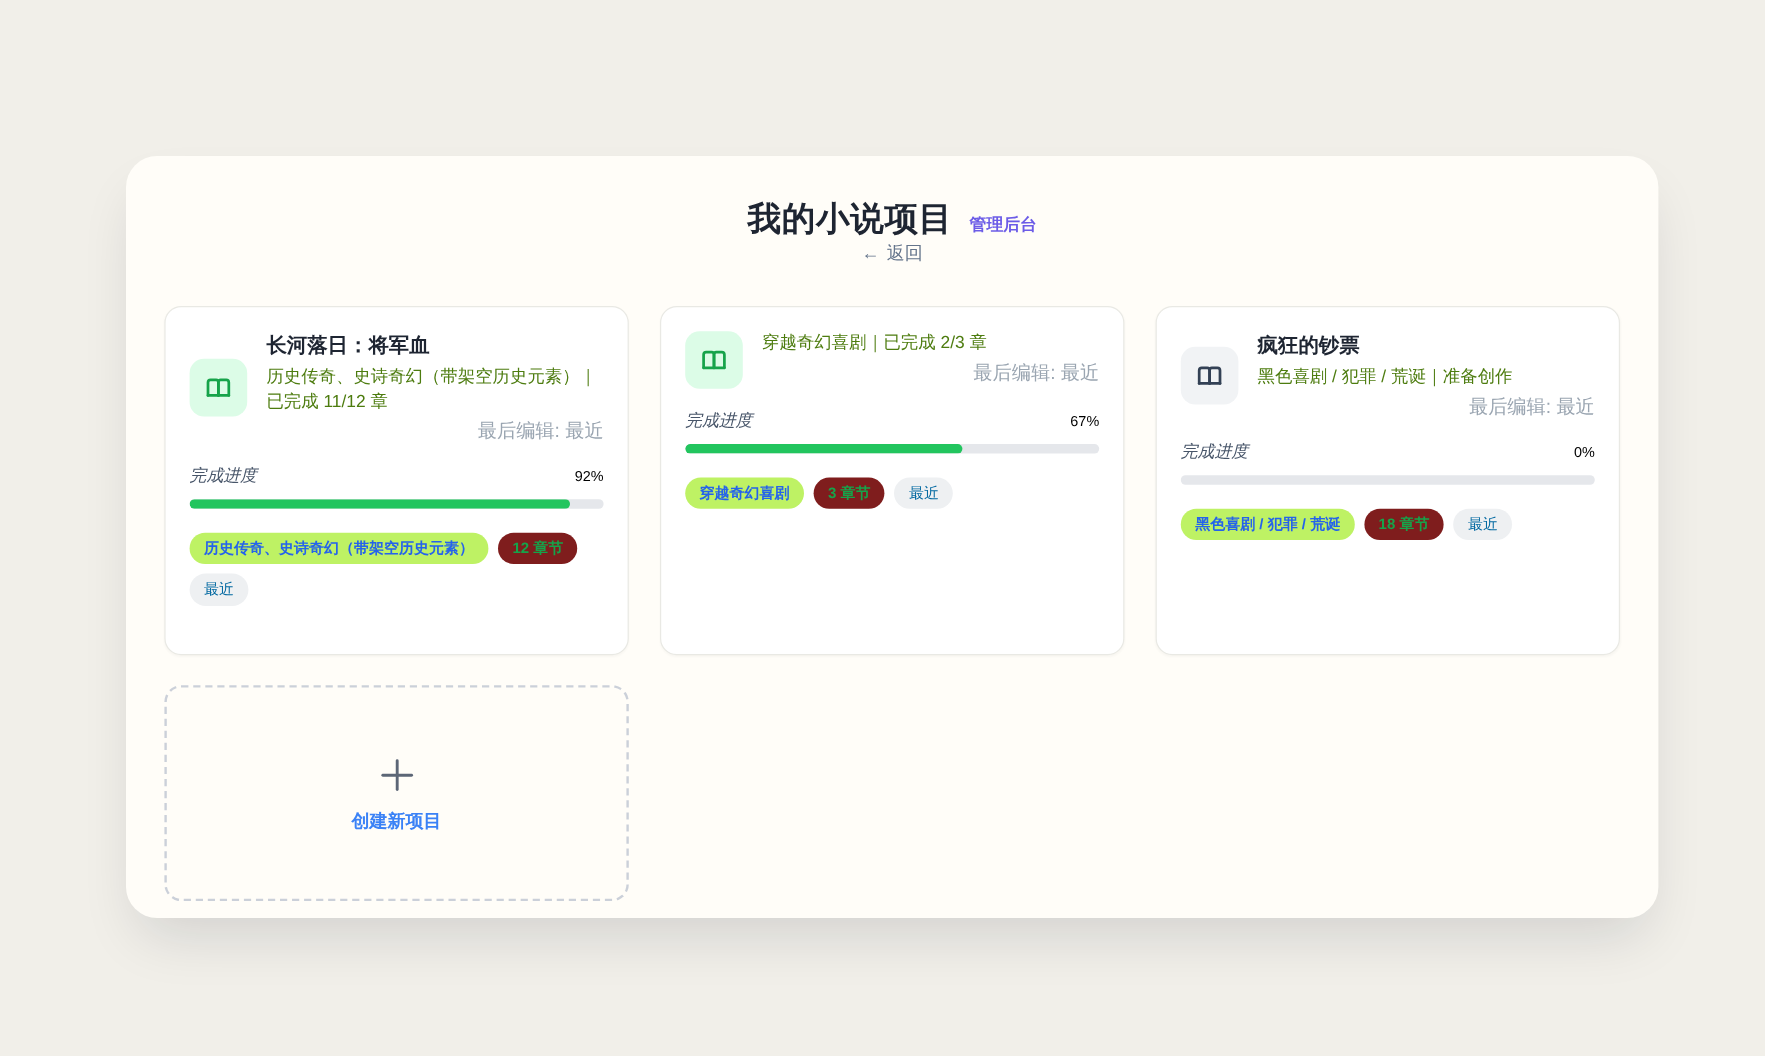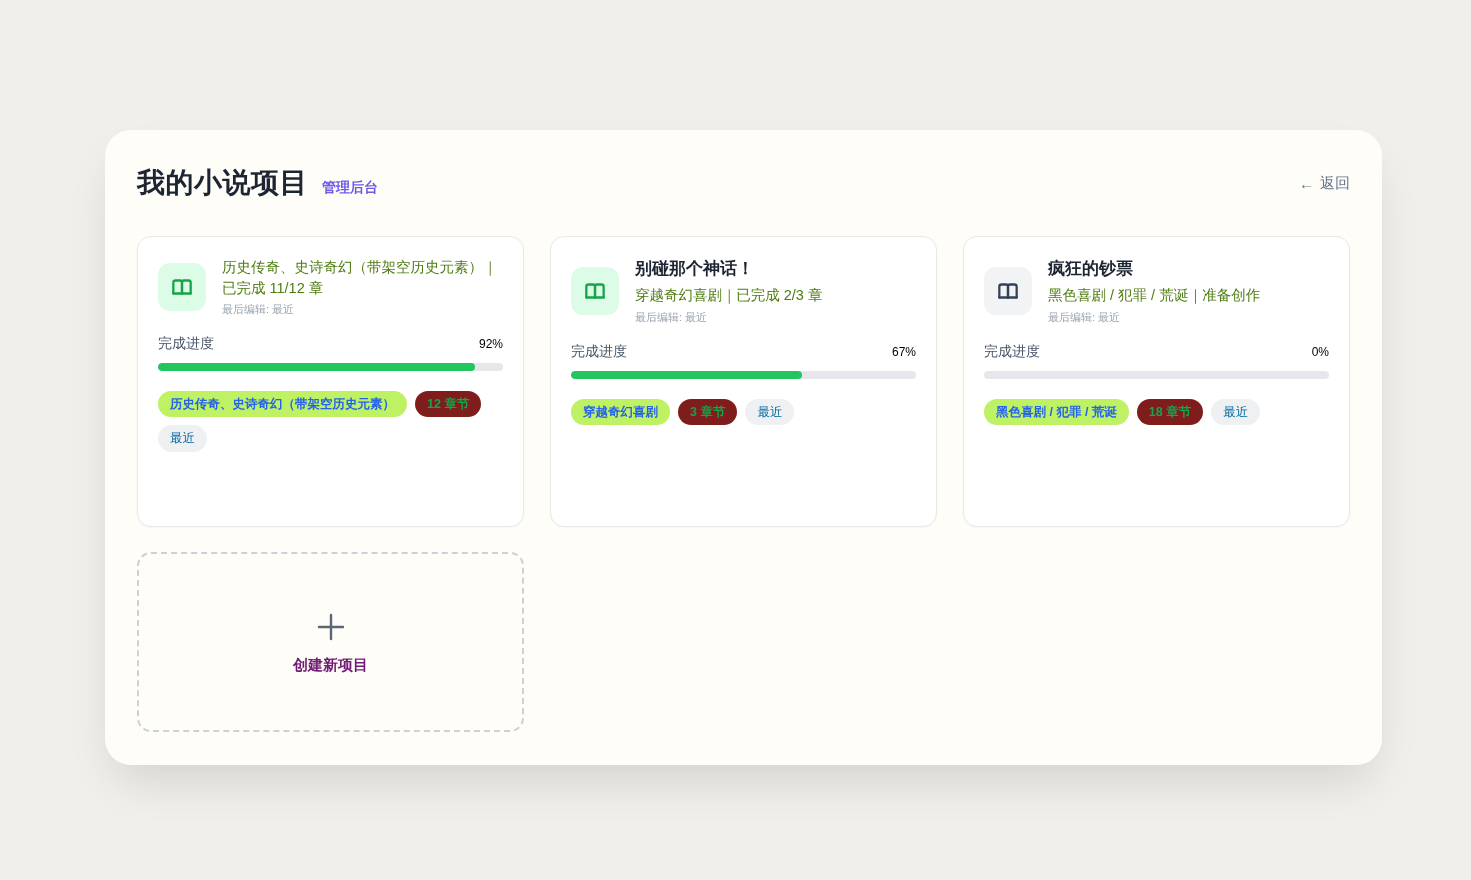"我的小说项目" .panel-header { flex-direction: none -> column }
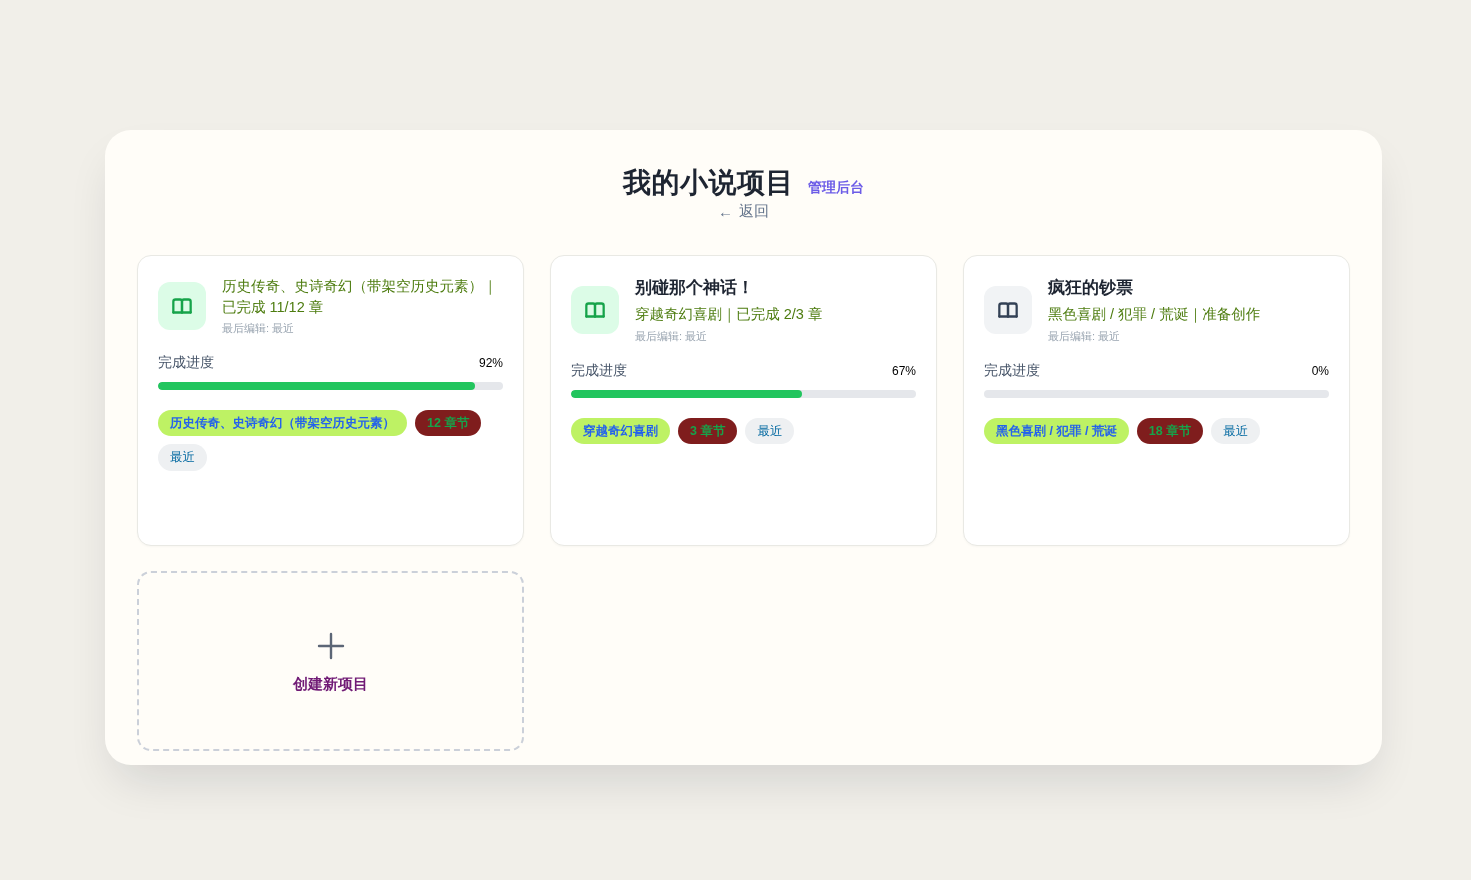"长河落日：将军血" div.card-title { html: none -> <div>长河落日：将军血</div> }
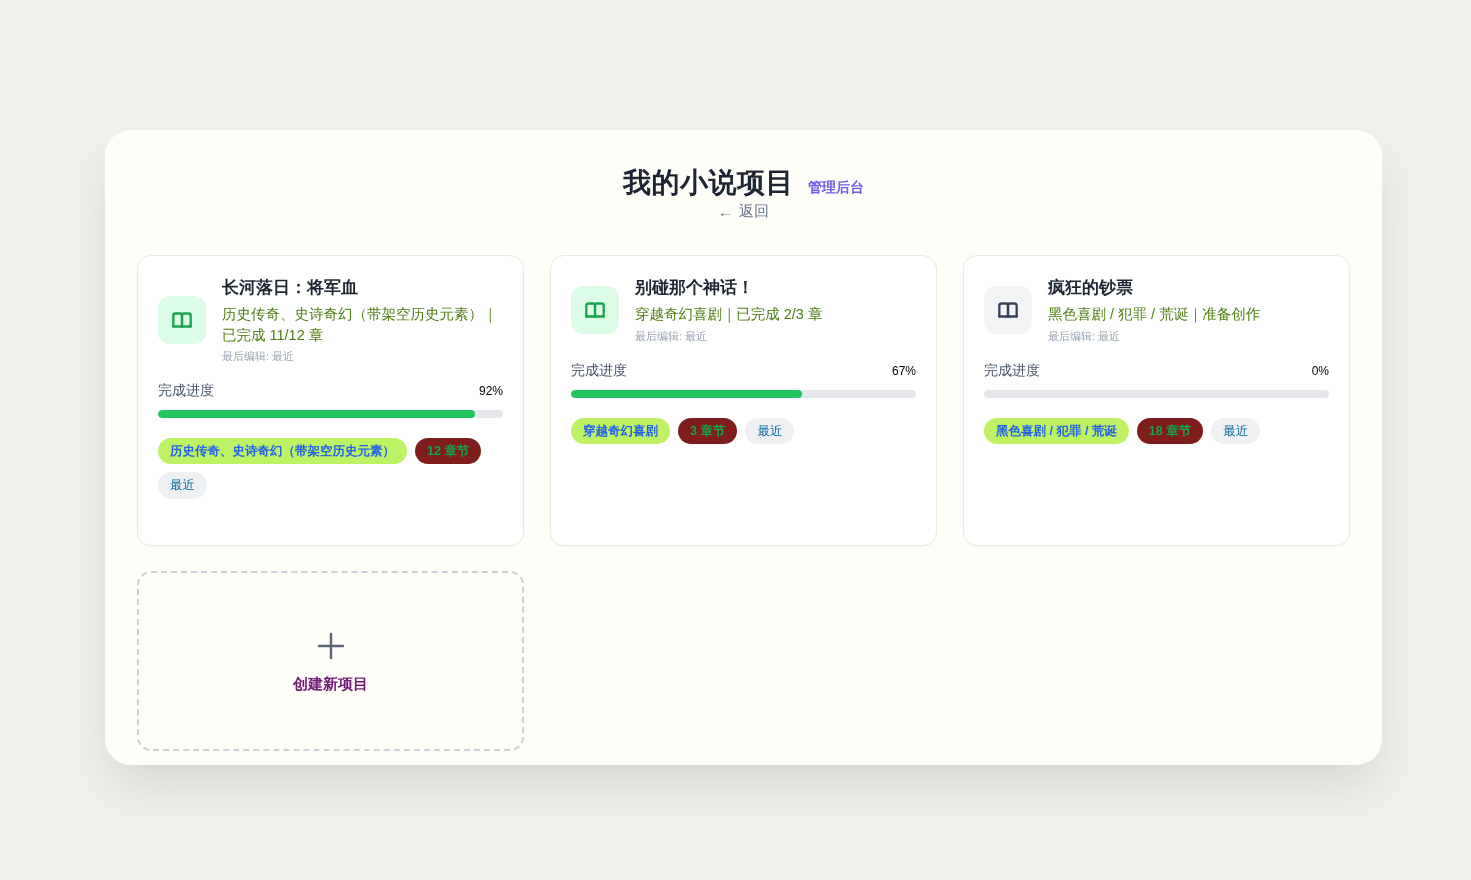"别碰那个神话！" div.card-title { html: <div>别碰那个神话！</div> -> none }
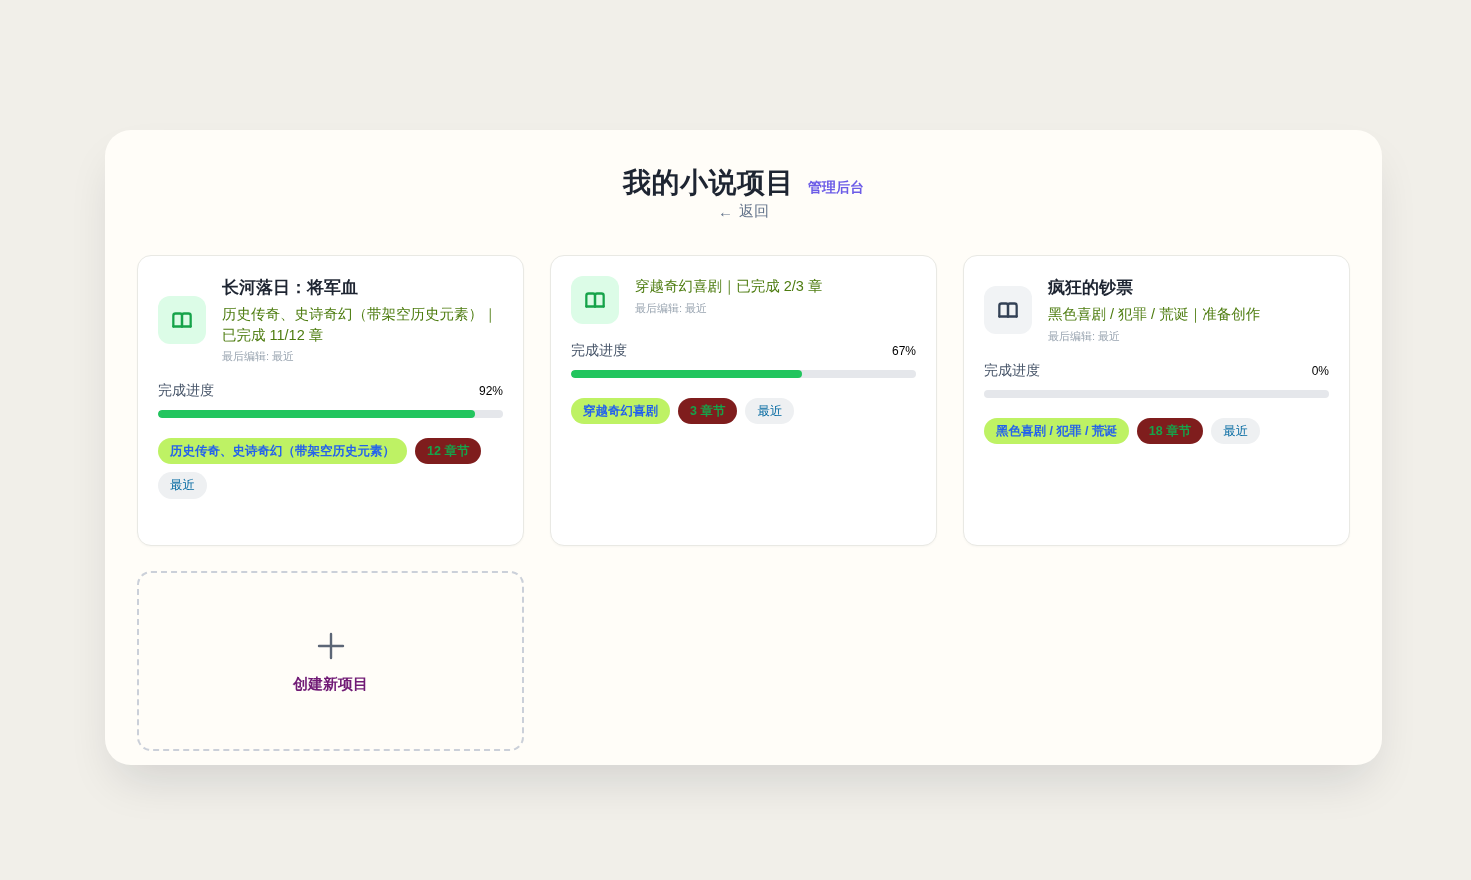"最后编辑: 最近" .card-meta { font-size: 11px -> 16px; text-align: none -> right }
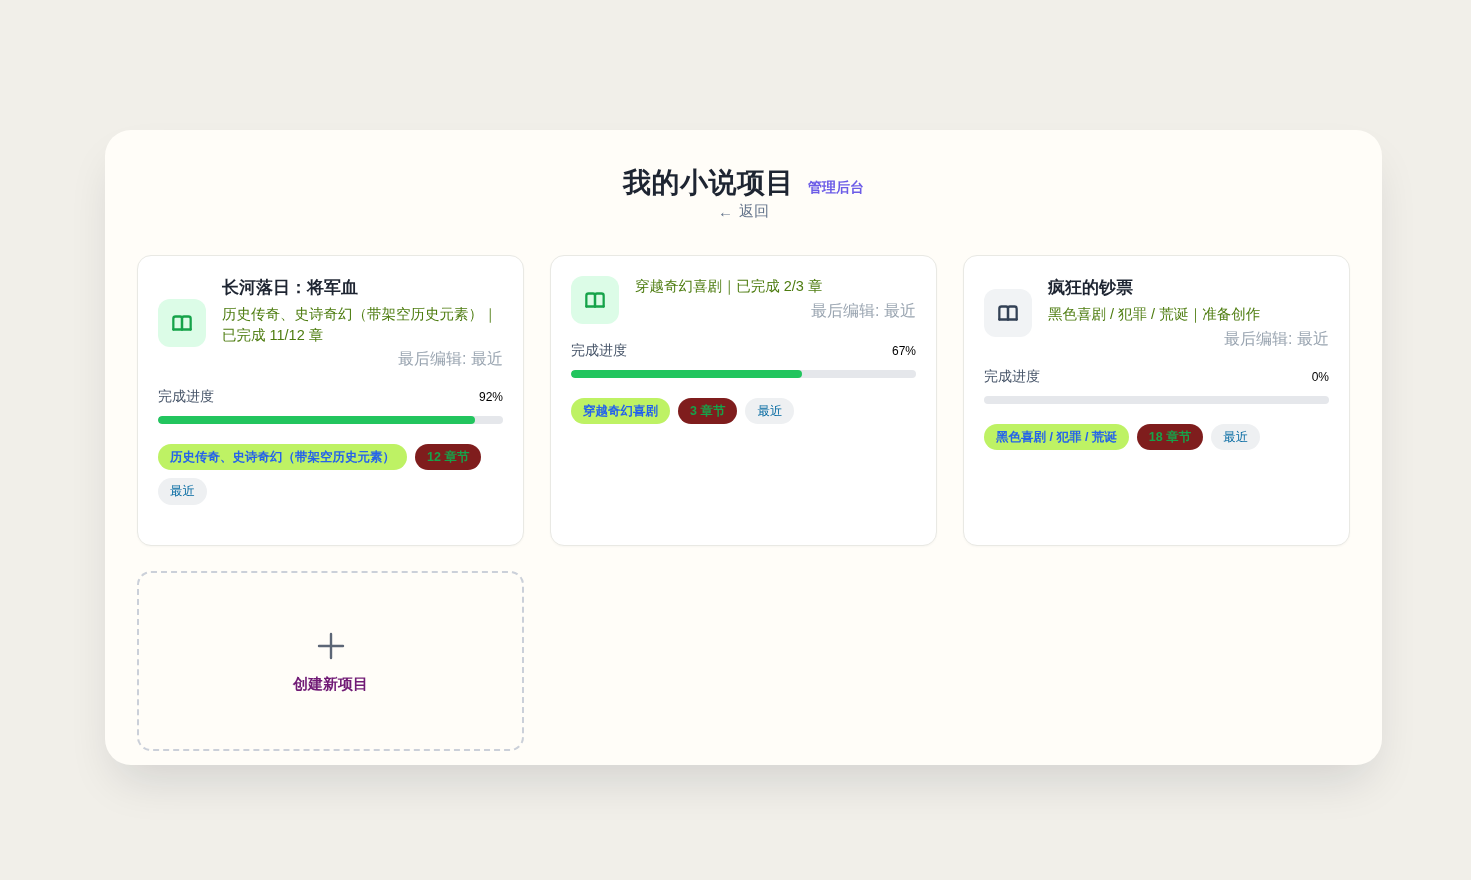"完成进度" .progress-label { font-style: none -> italic }
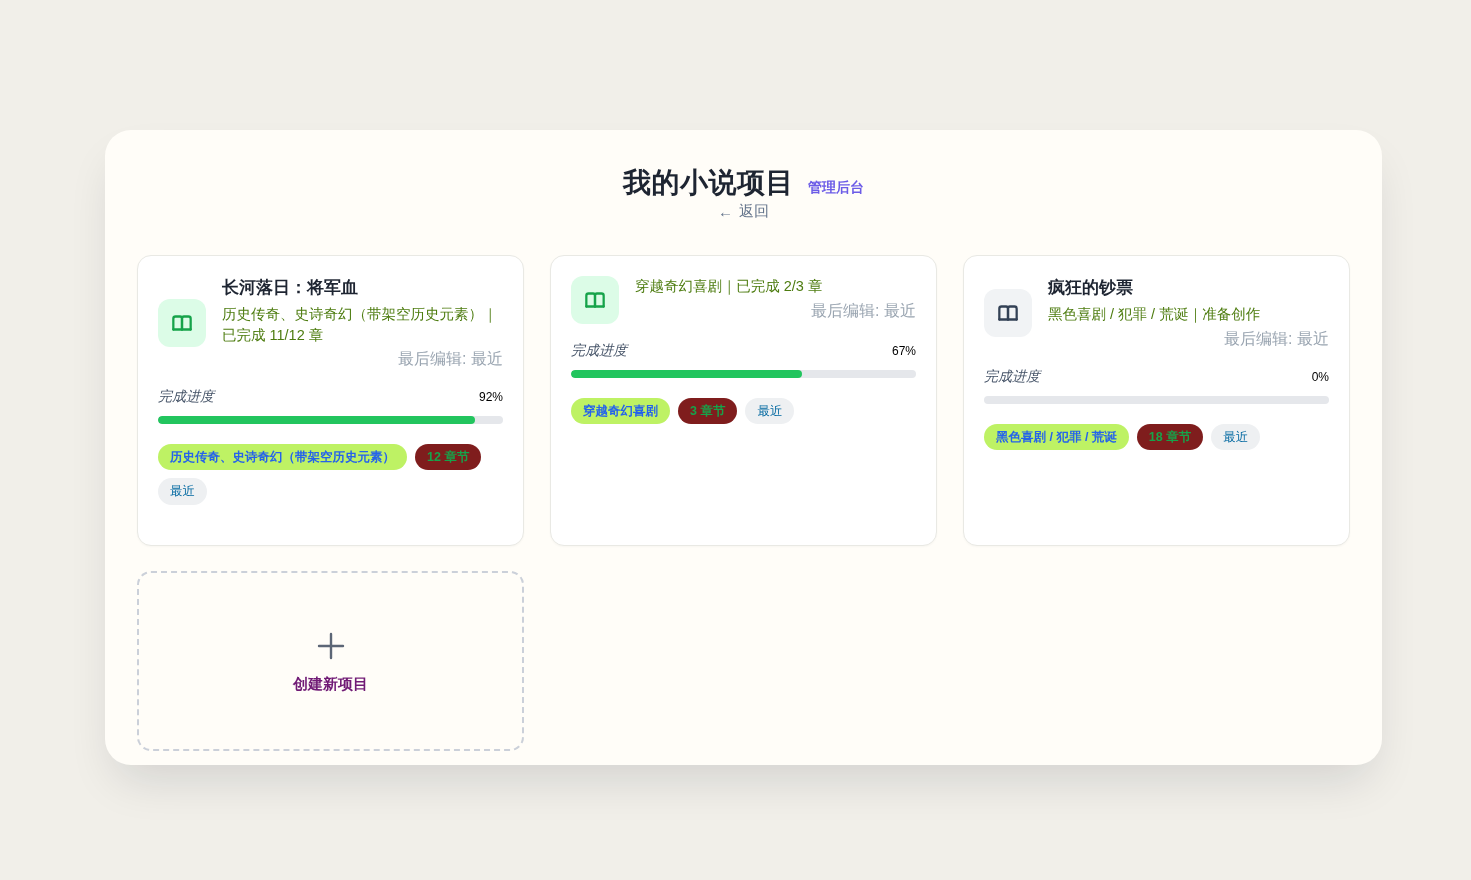"创建新项目" .create-label { color: #701a75 -> #3b82f6 }
